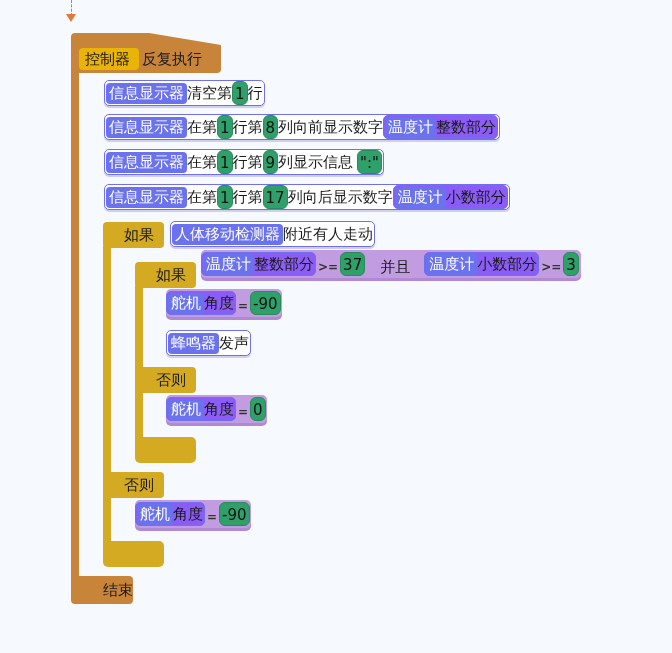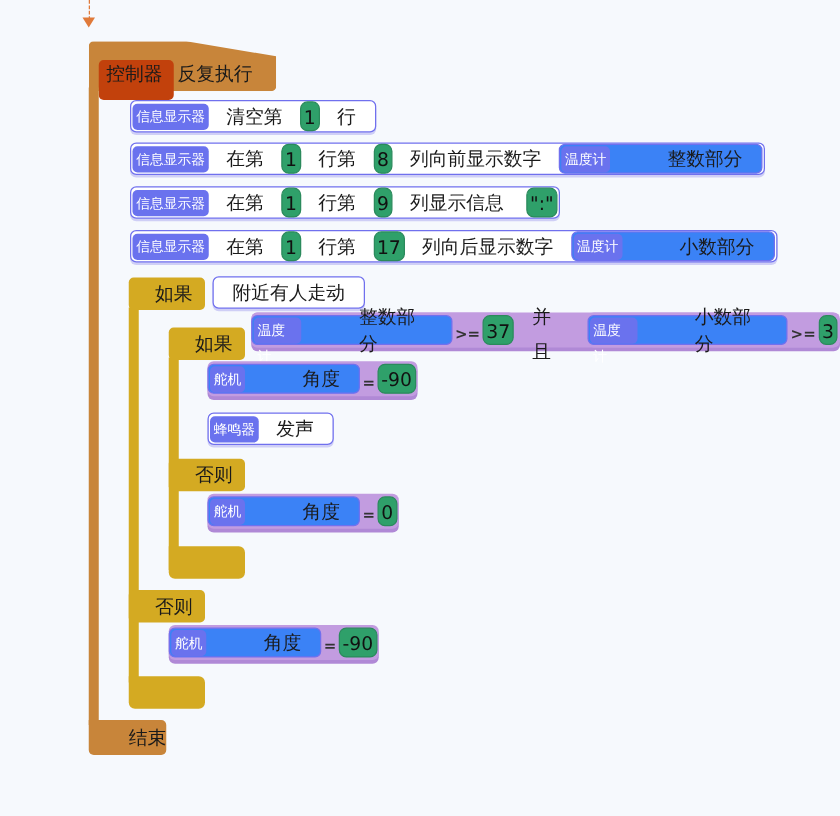"控制器" .loop-head-tag { background: #c2410c -> #eab308; height: 32px -> 22px }
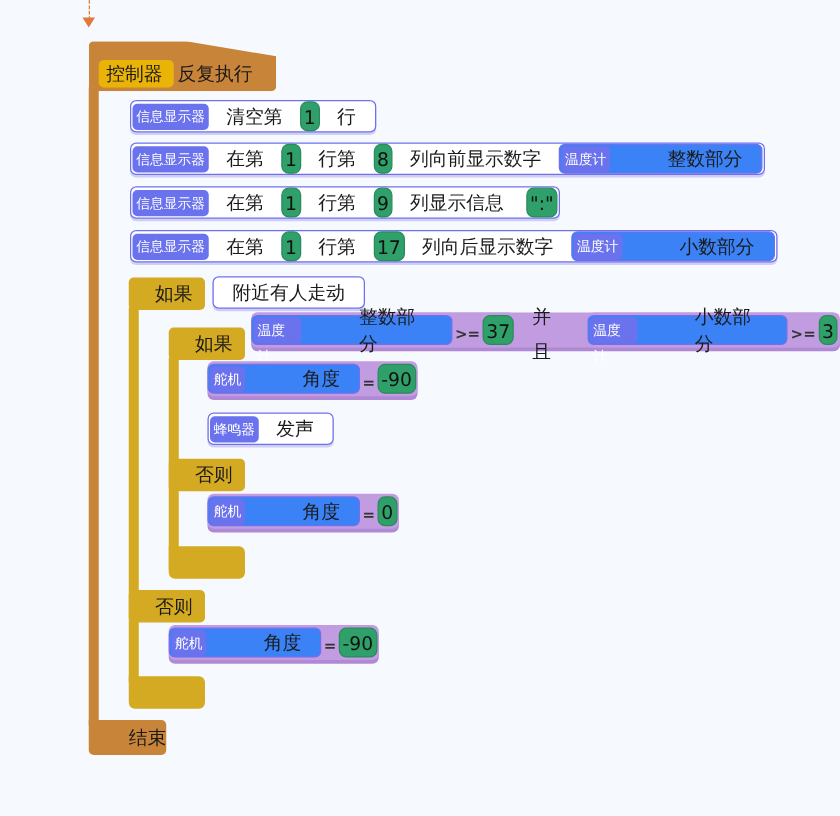"信息显示器" .dev { font-size: 11px -> 15px }
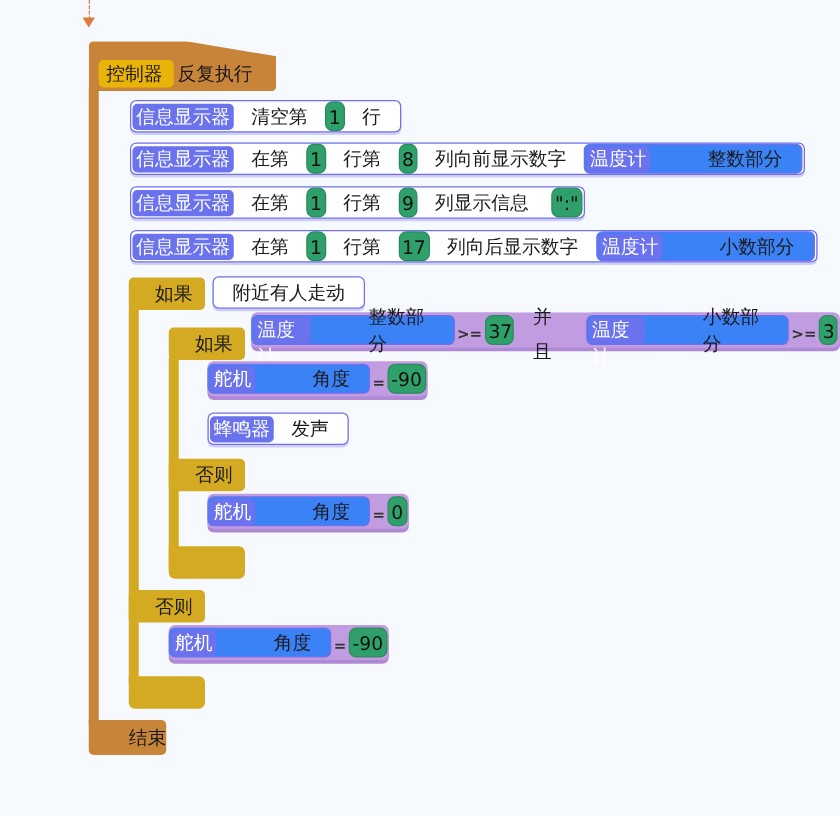"清空第" .txt { padding: 0 14px -> 0 0; text-align: none -> center }
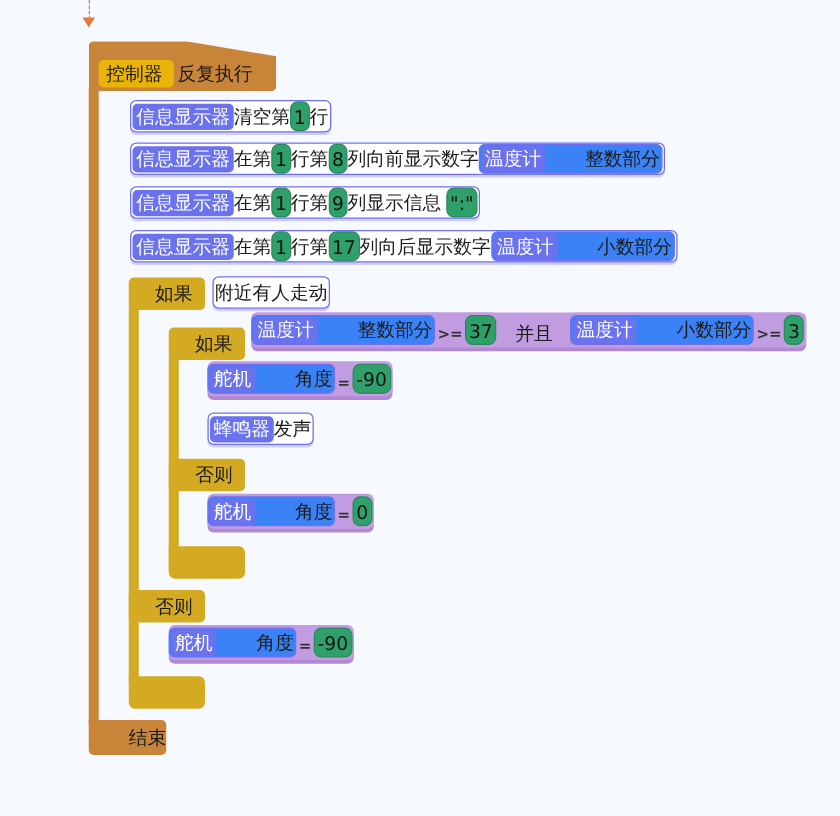"温度计" .inner-stmt { background: #3b82f6 -> #8b5cf6; gap: 32px -> none }
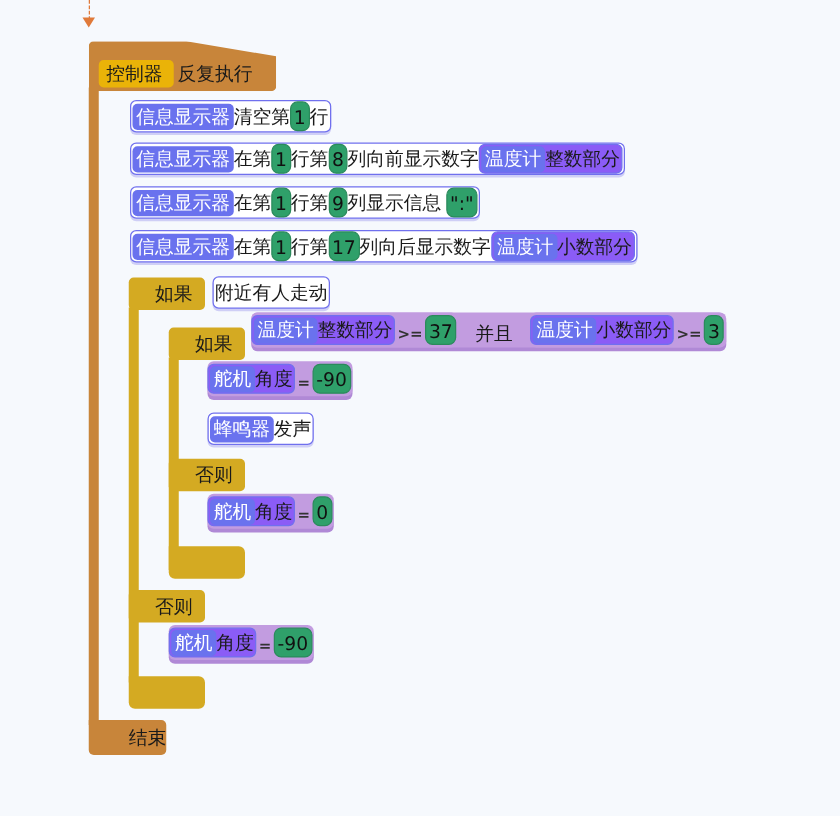"人体移动检测器" span.dev { html: none -> <span>人体移动检测器</span> }
